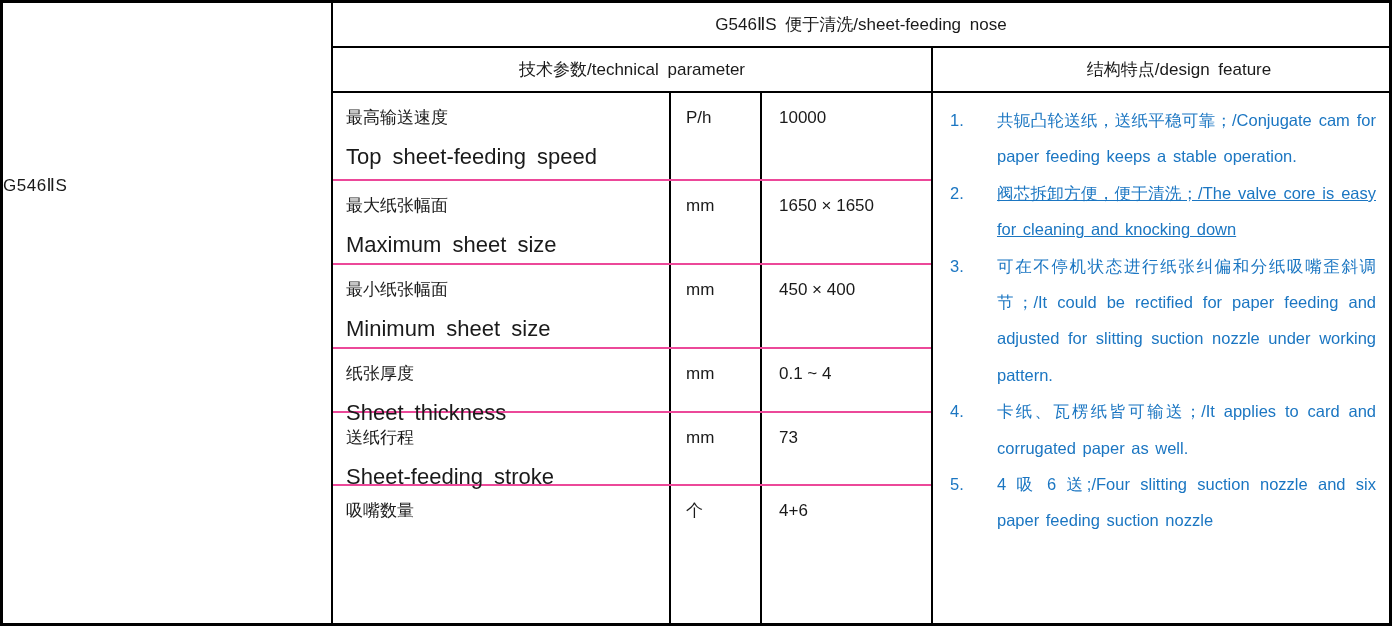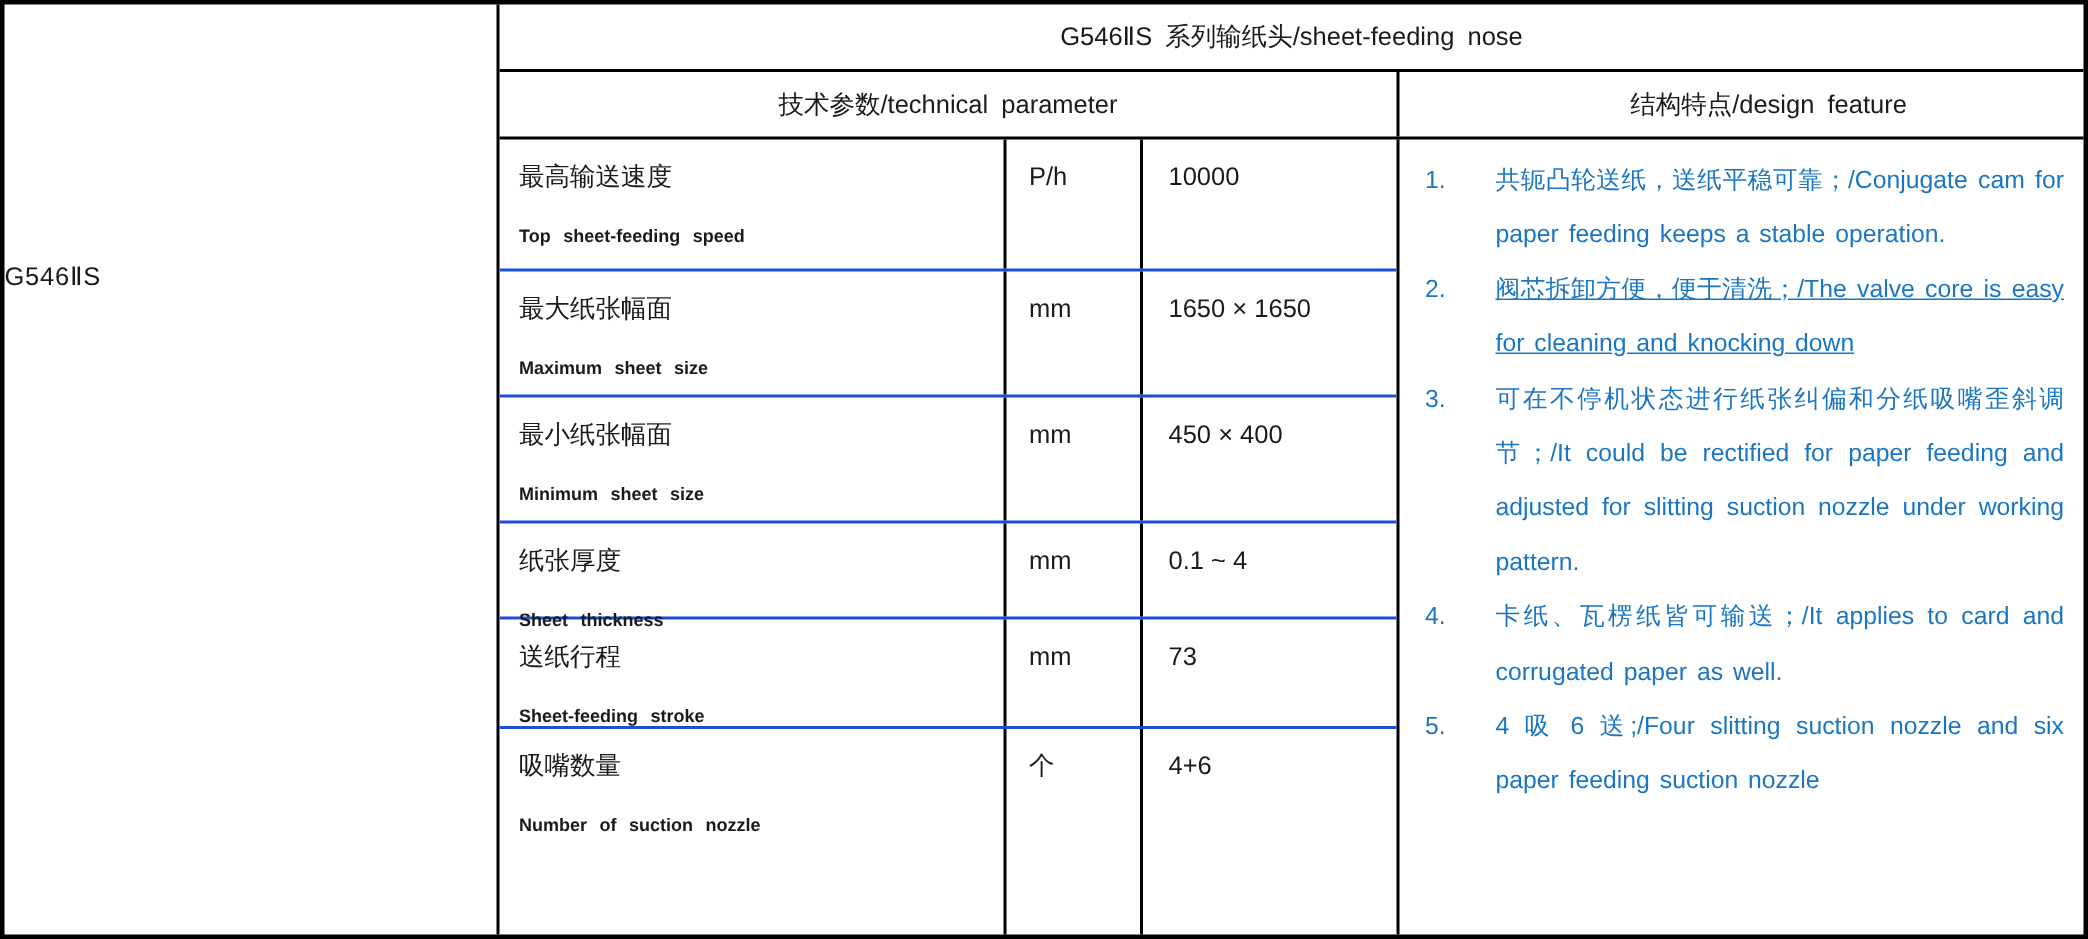"G546ⅡS 系列输纸头/sheet-feeding nose" span { text: 系列输纸头/sheet-feeding -> 便于清洗/sheet-feeding }
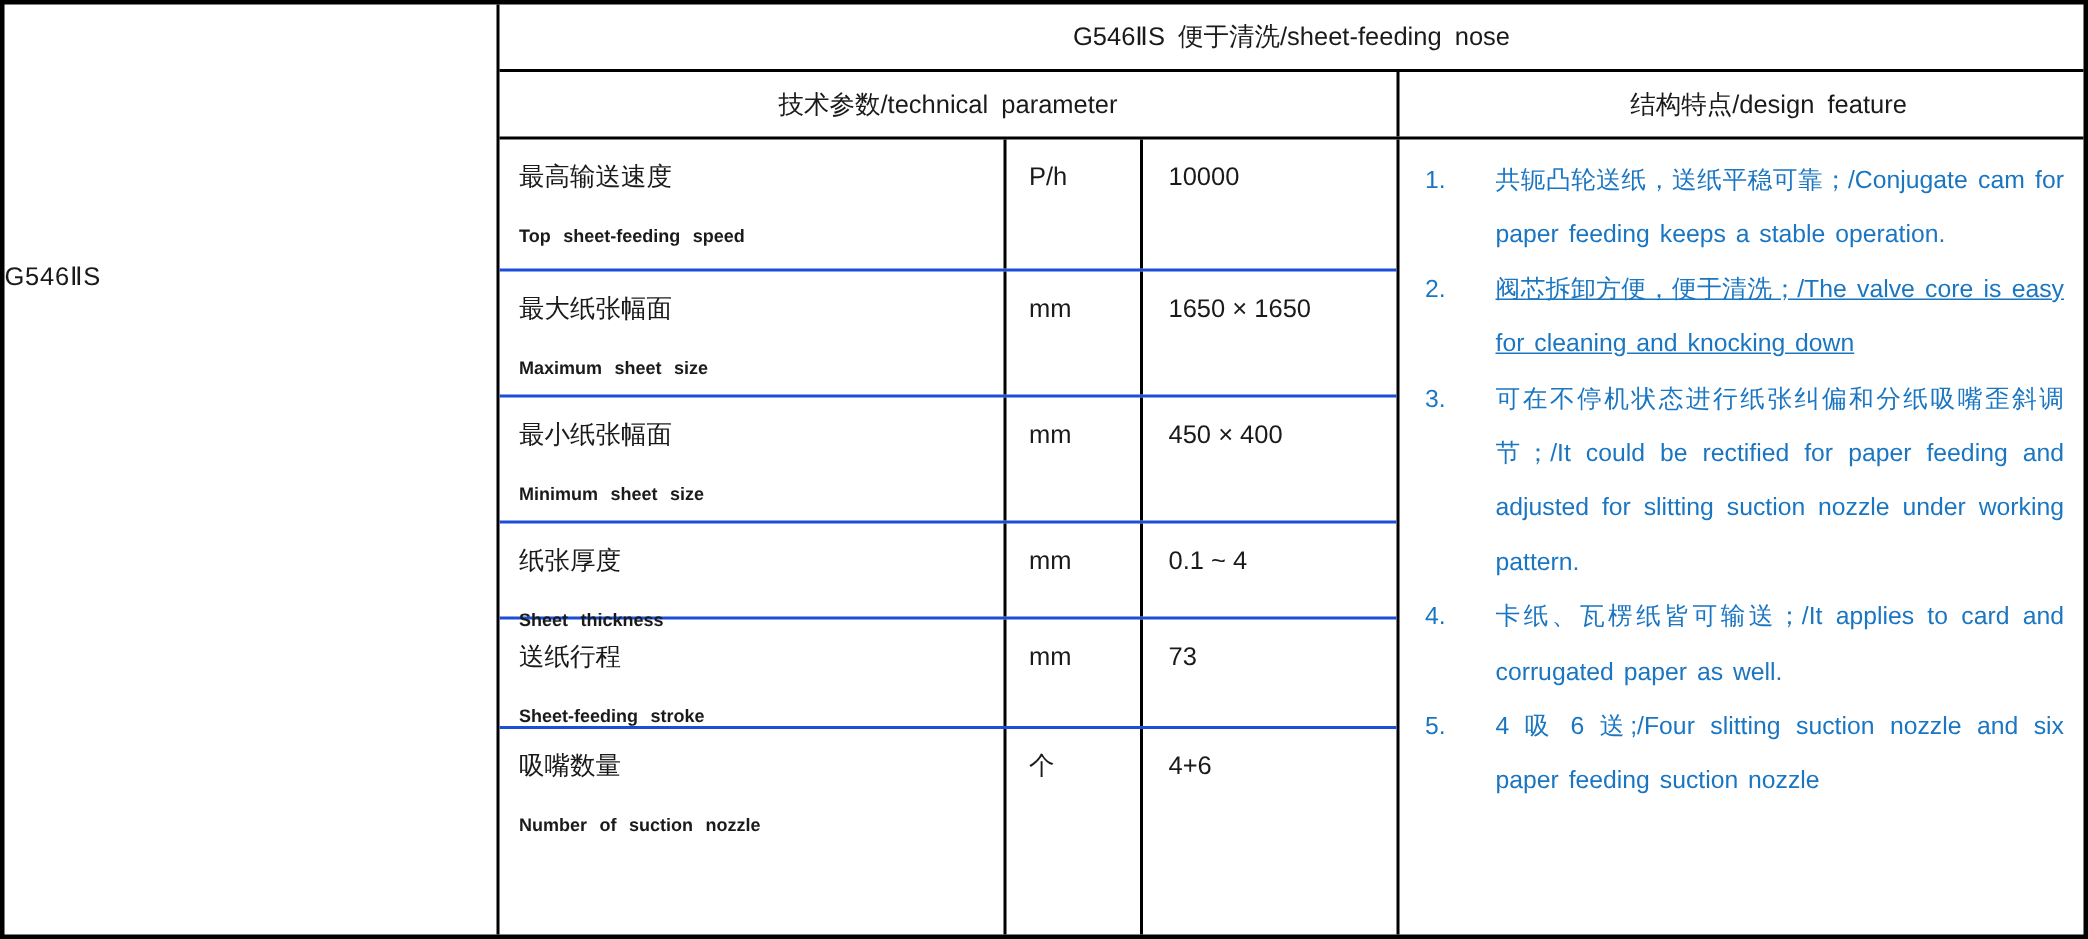"最高输送速度" .param-row { border-bottom: 2px solid #1d4ed8 -> 2px solid #ec4899 }
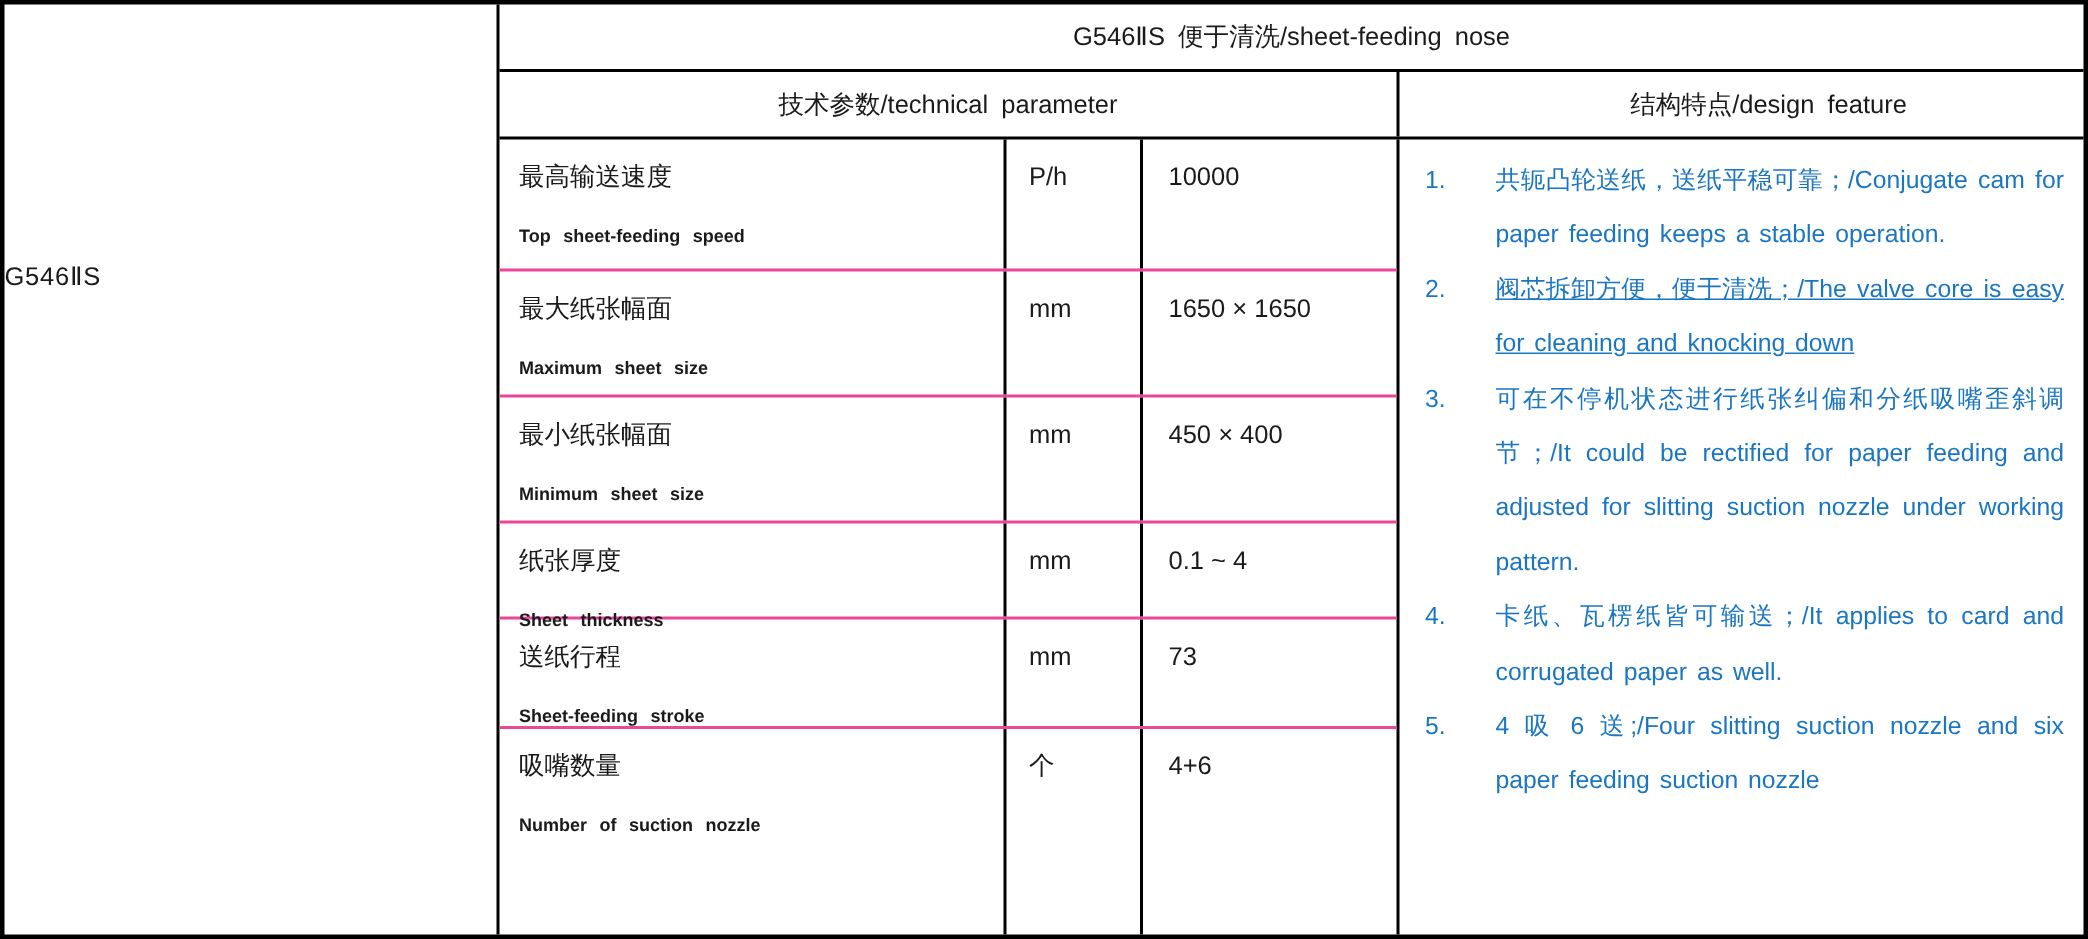"Top sheet-feeding speed" .param-name .en { font-size: 12px -> 22px; font-weight: bold -> none }
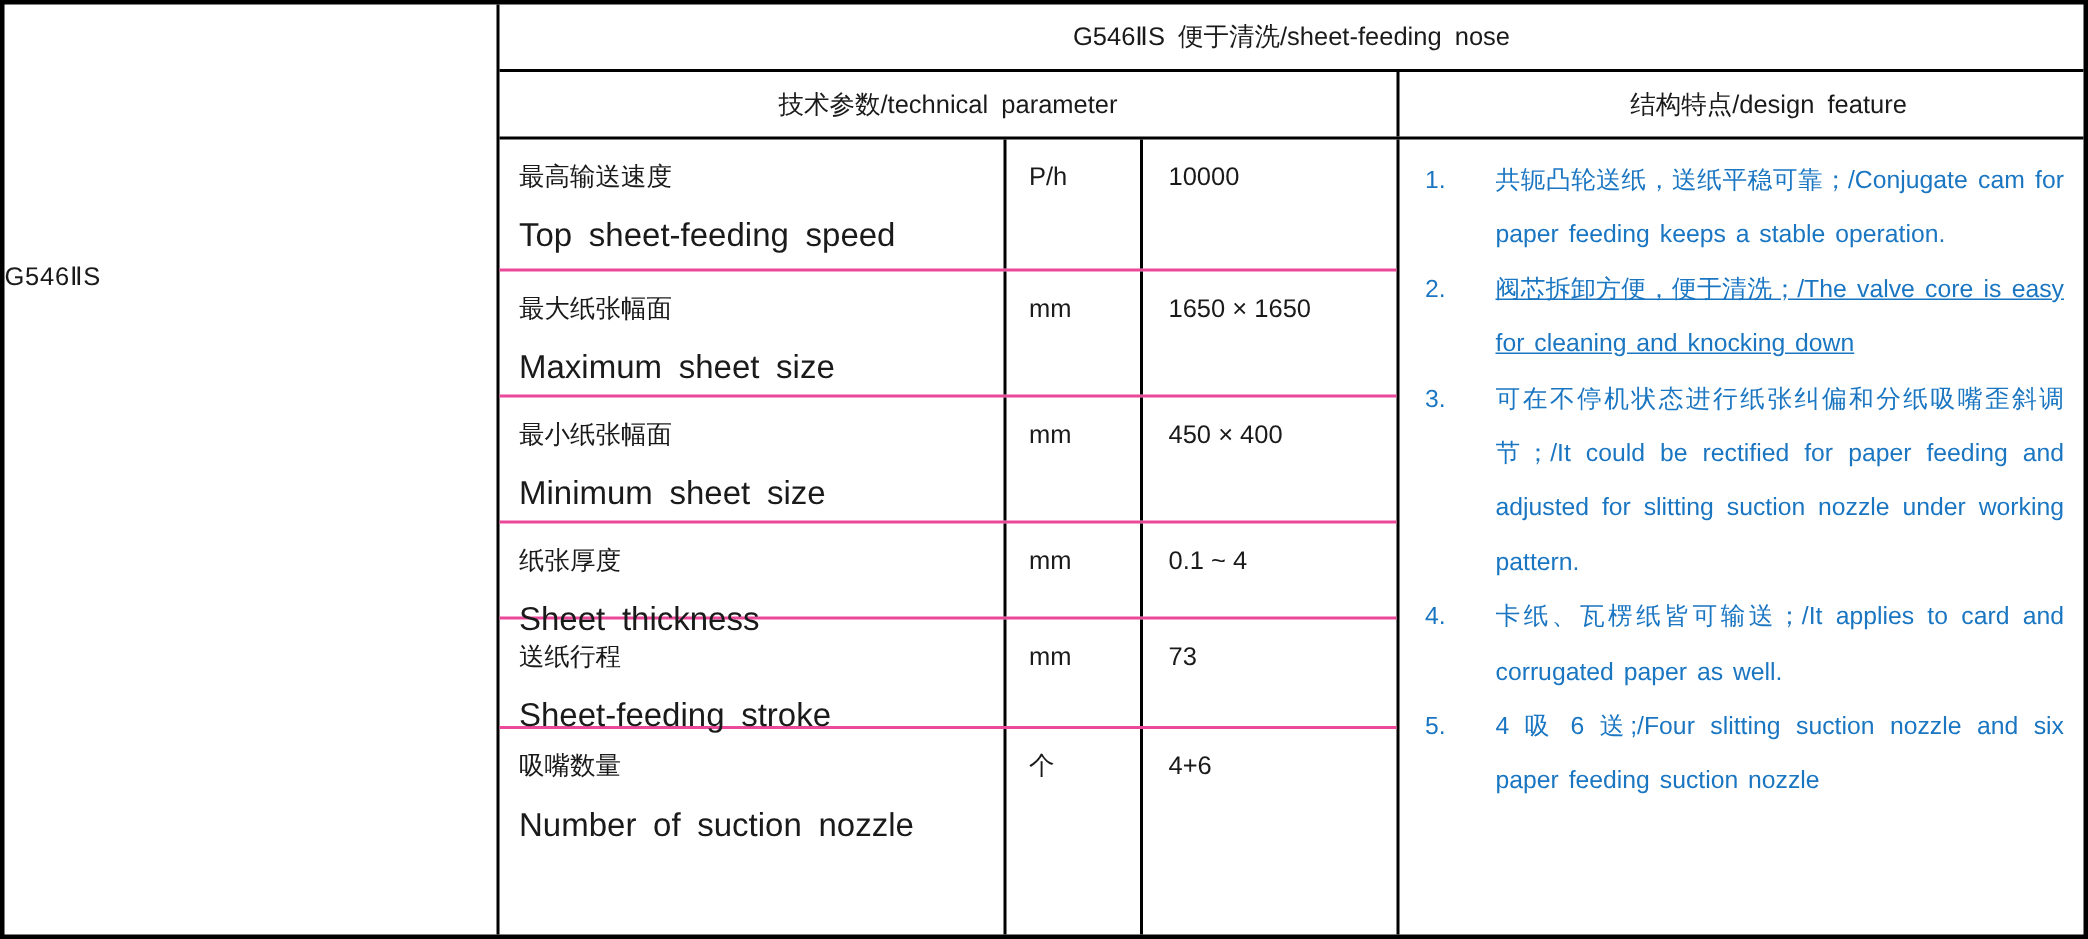"Number of suction nozzle" span.en { html: <span>Number of suction nozzle</span> -> none }
